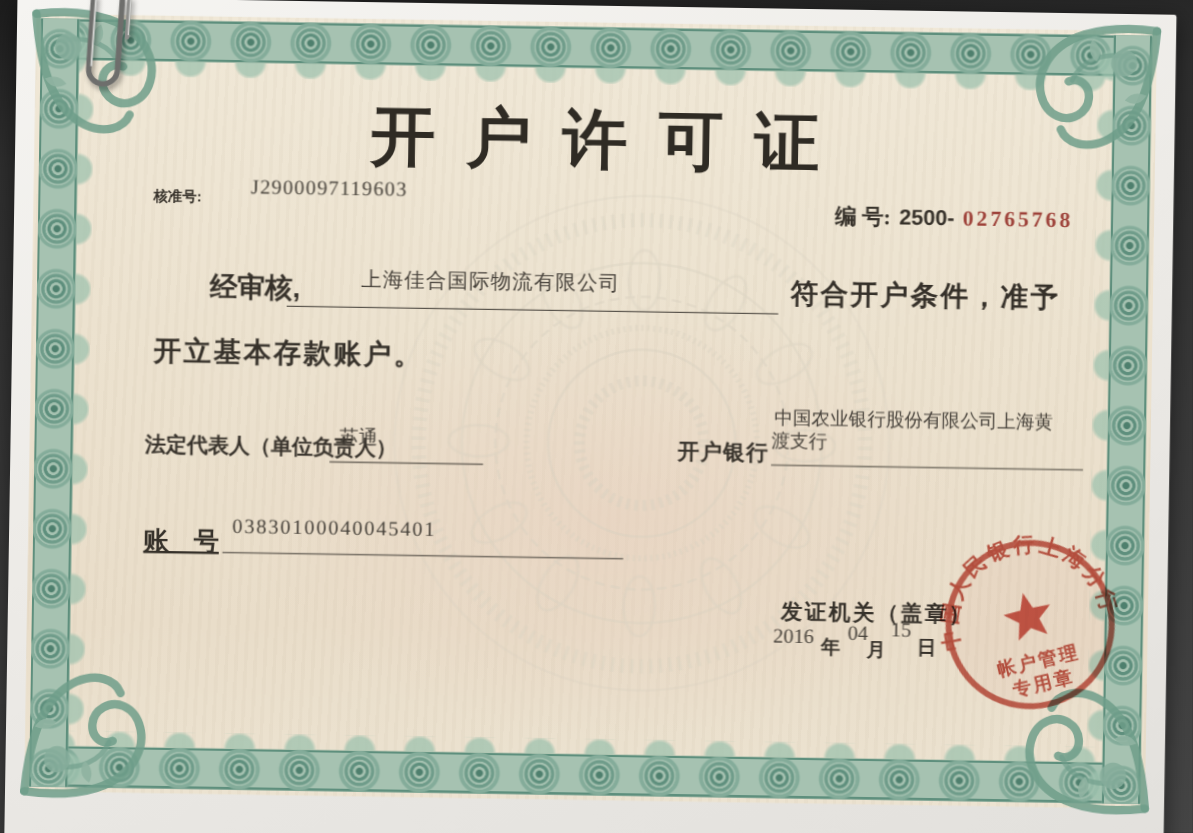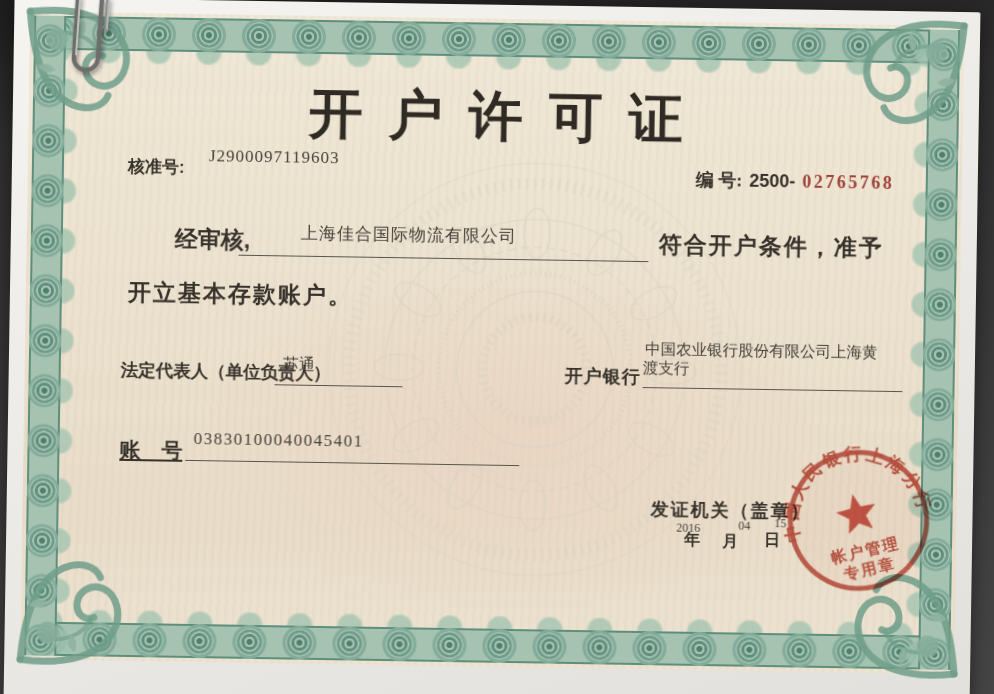"核准号:" div.lbl { font-size: 17px -> 12px }
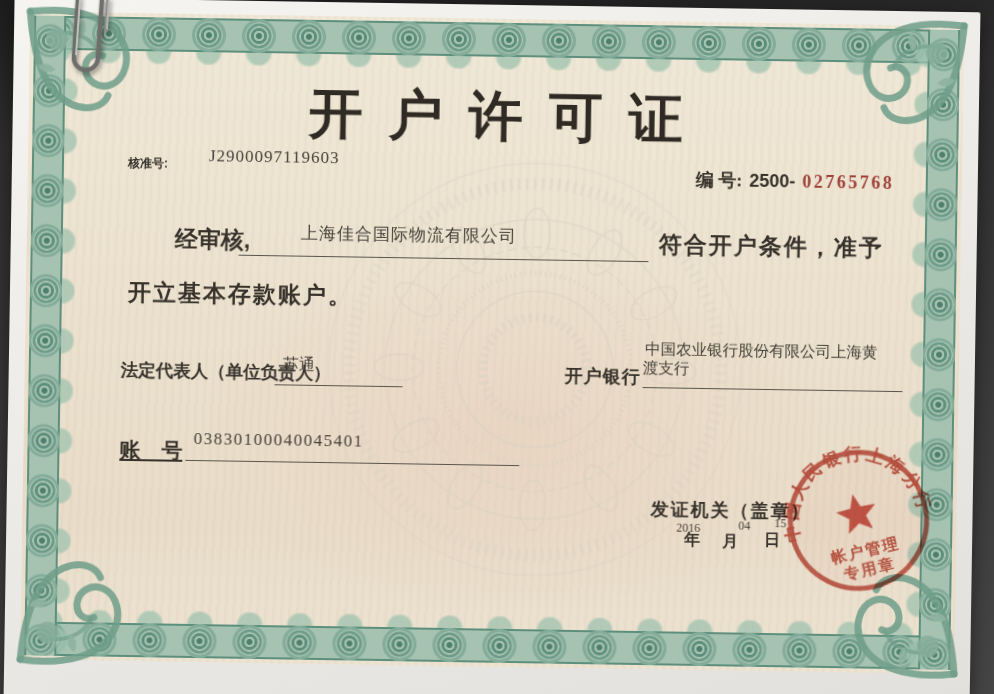"2016" .date-n { font-size: 12px -> 17px; margin-left: 32px -> none }
